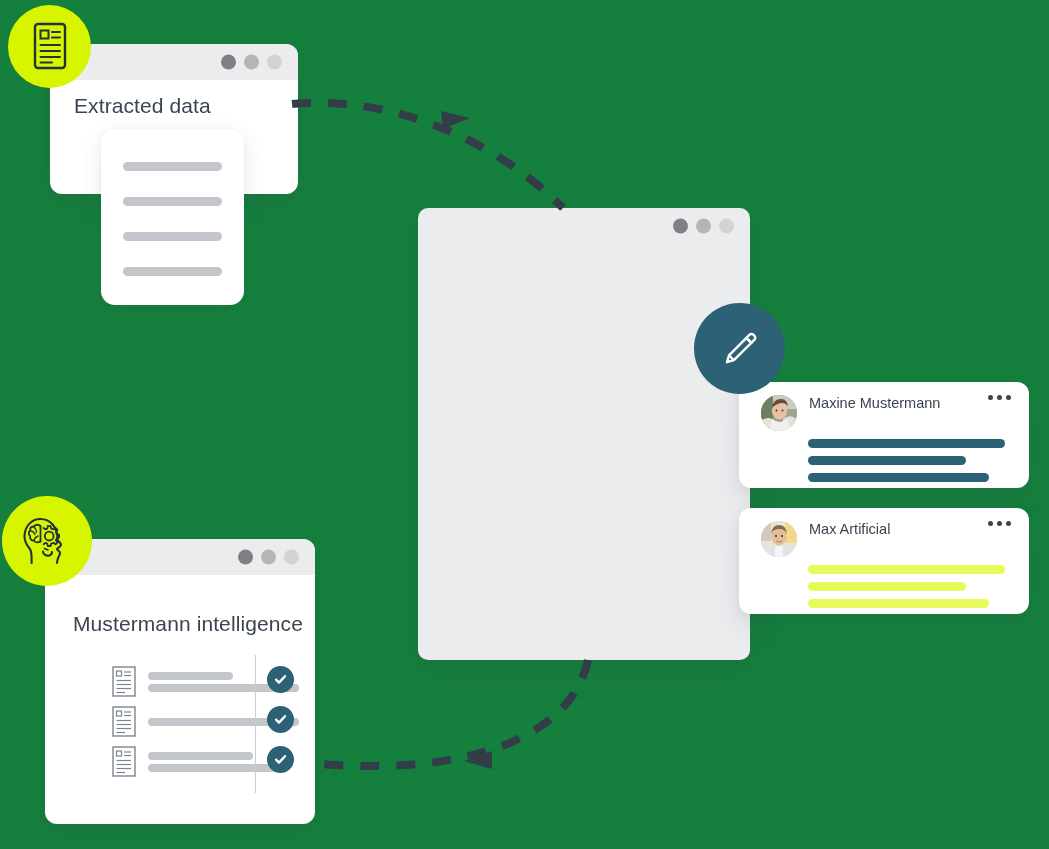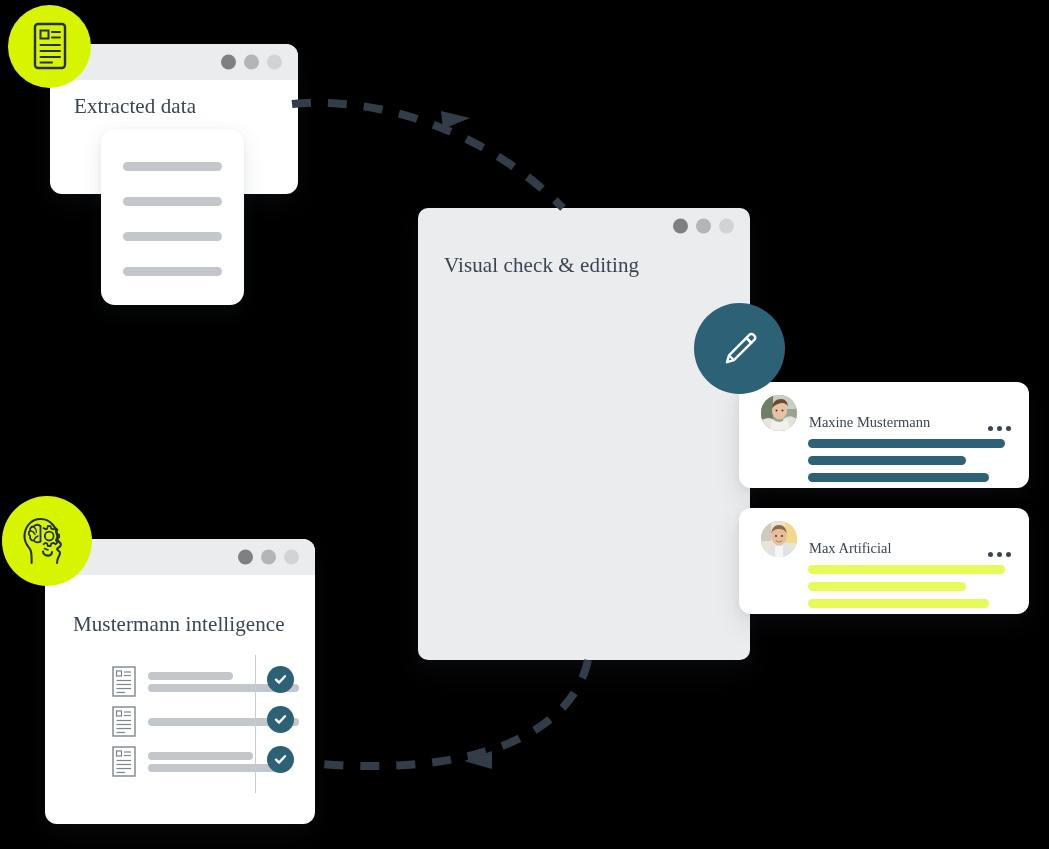"Extracted data" #stage { background: #000000 -> #15803d; font-family: Liberation Serif, serif -> none }
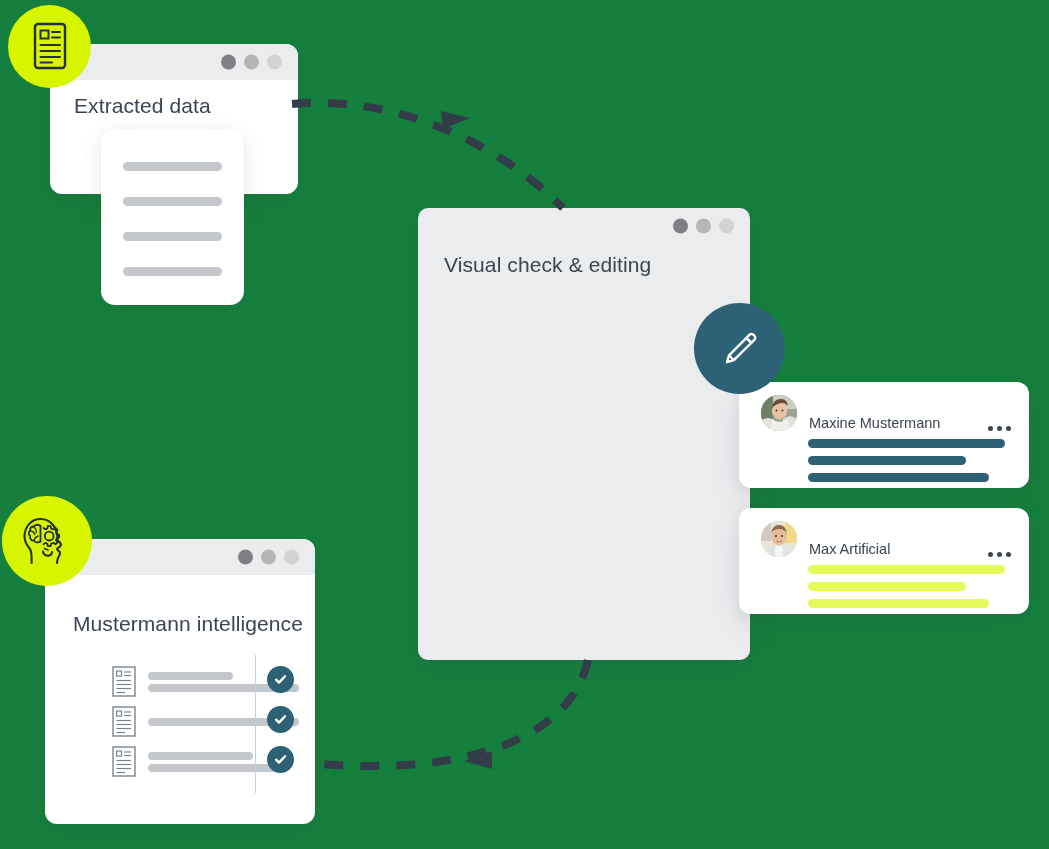"Visual check & editing" div.win-title { html: <div>Visual check &amp; editing</div> -> none }
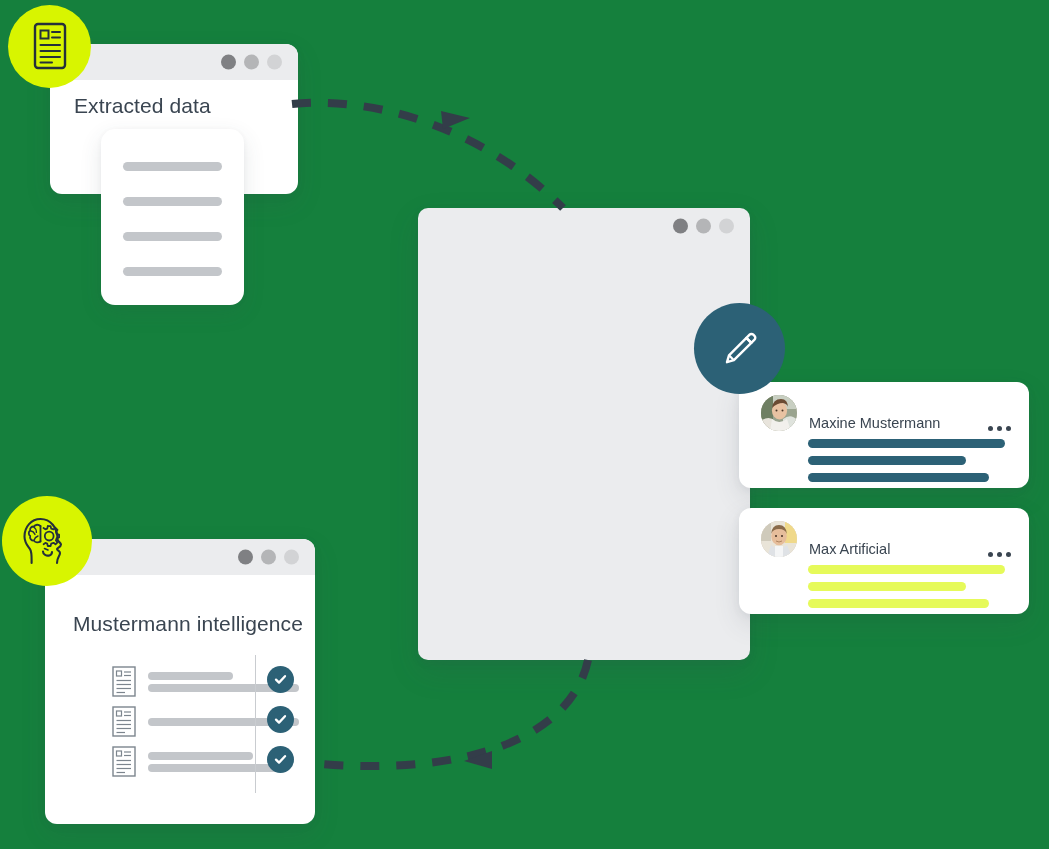"Maxine Mustermann" .comment-head { align-items: flex-end -> flex-start }
